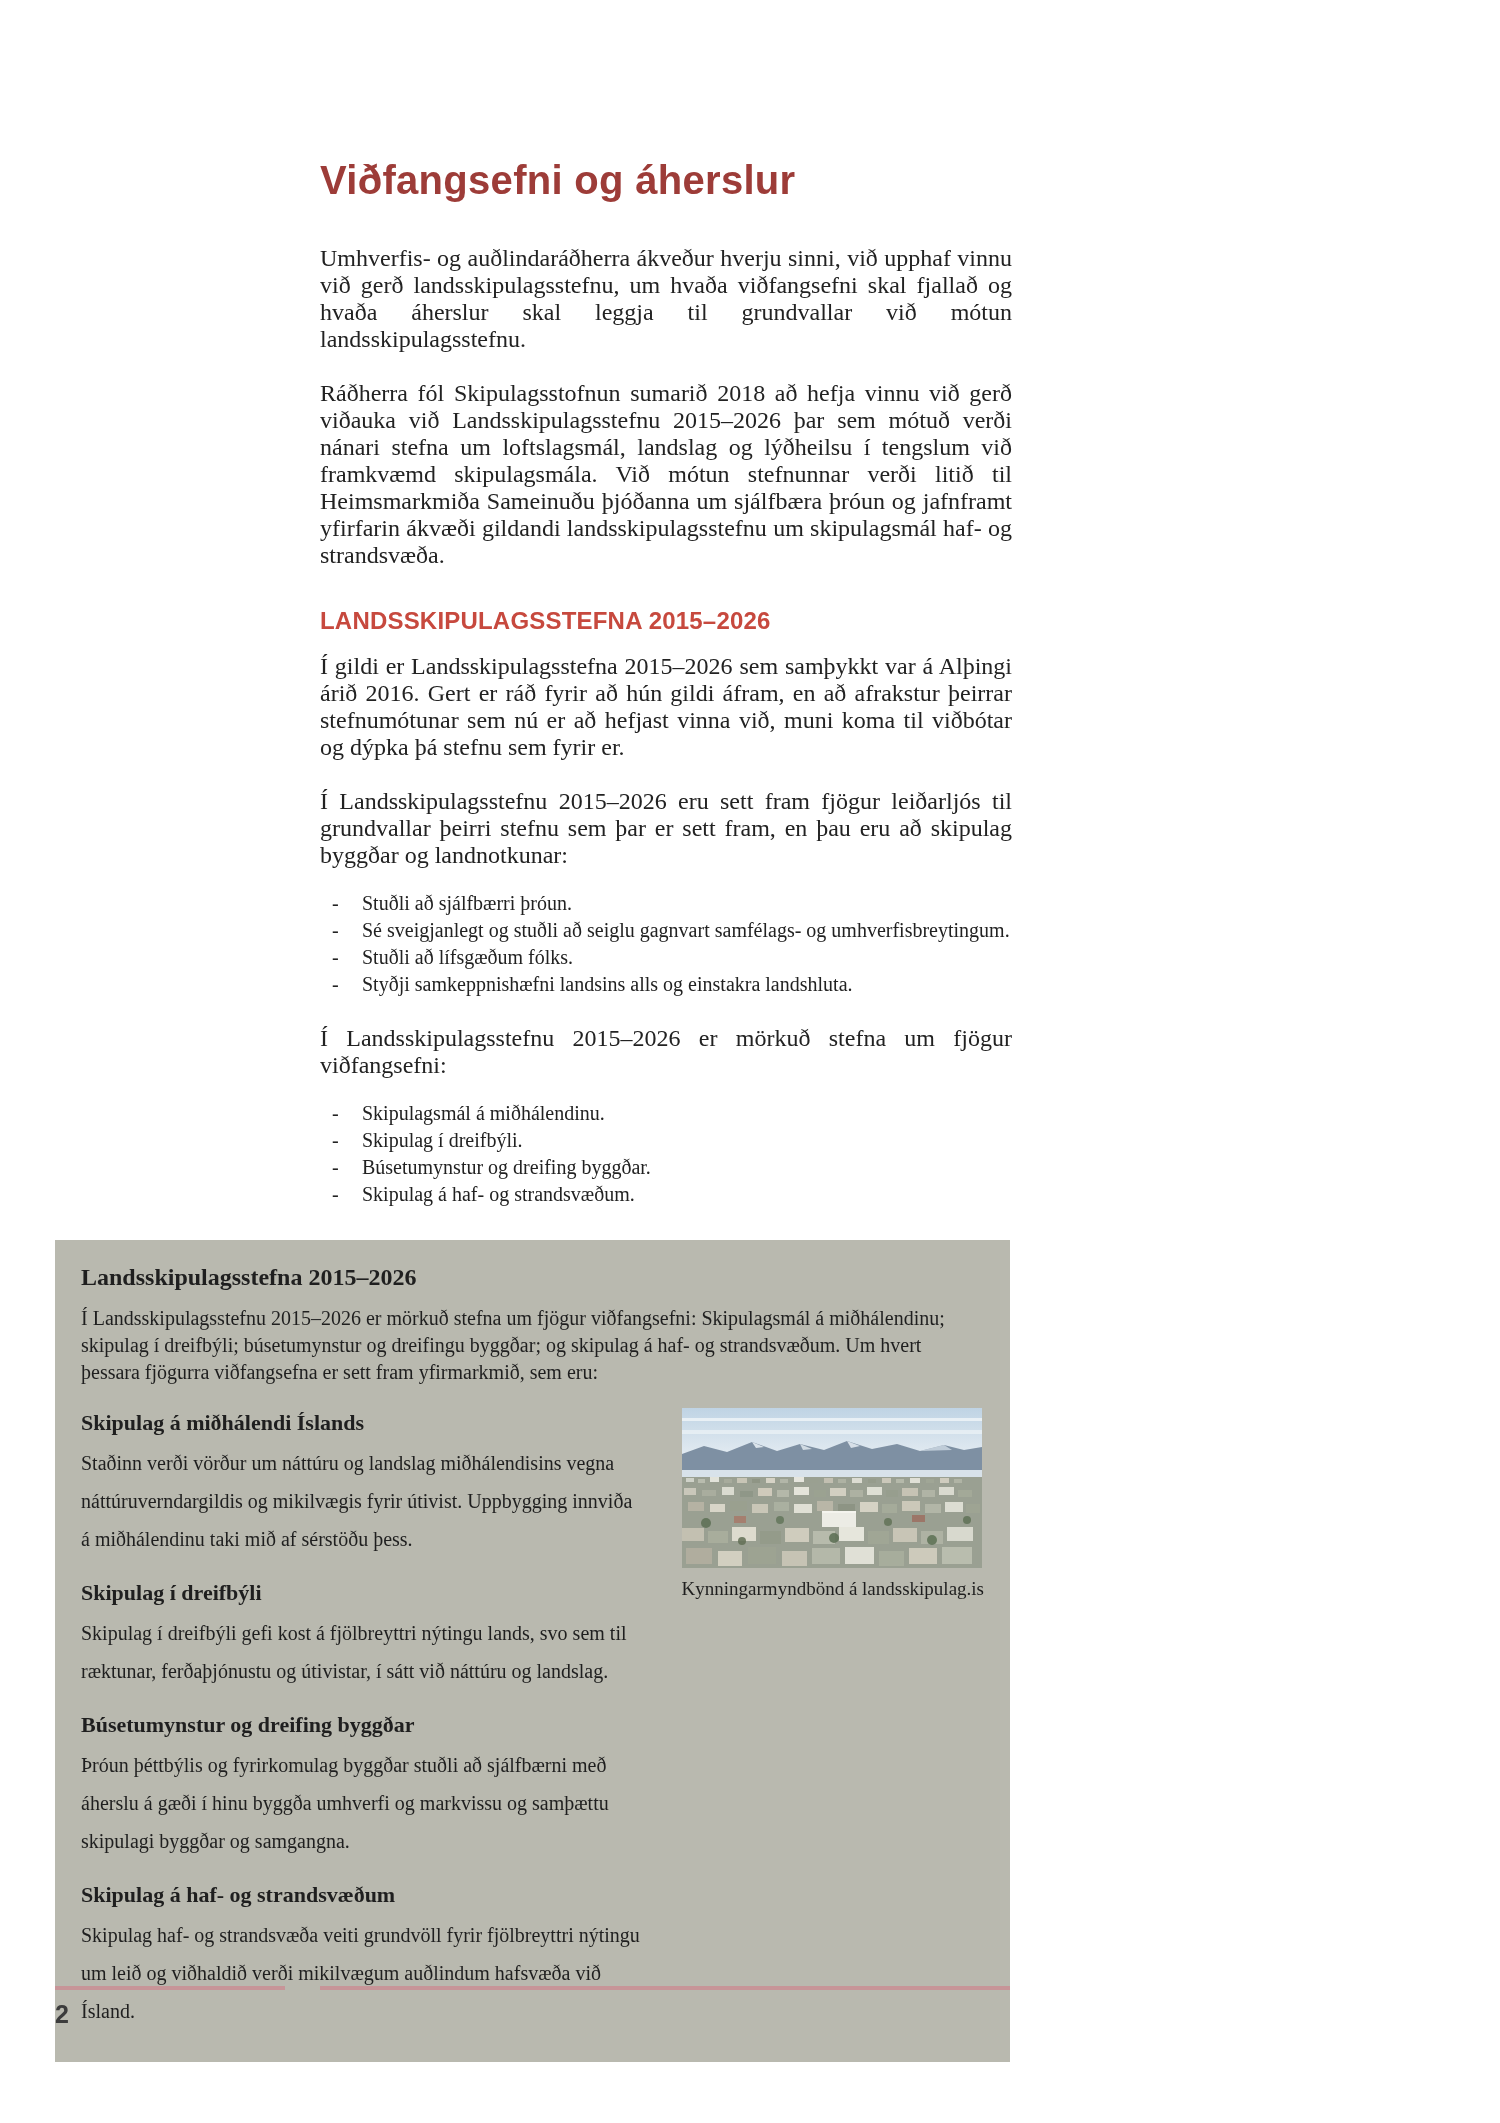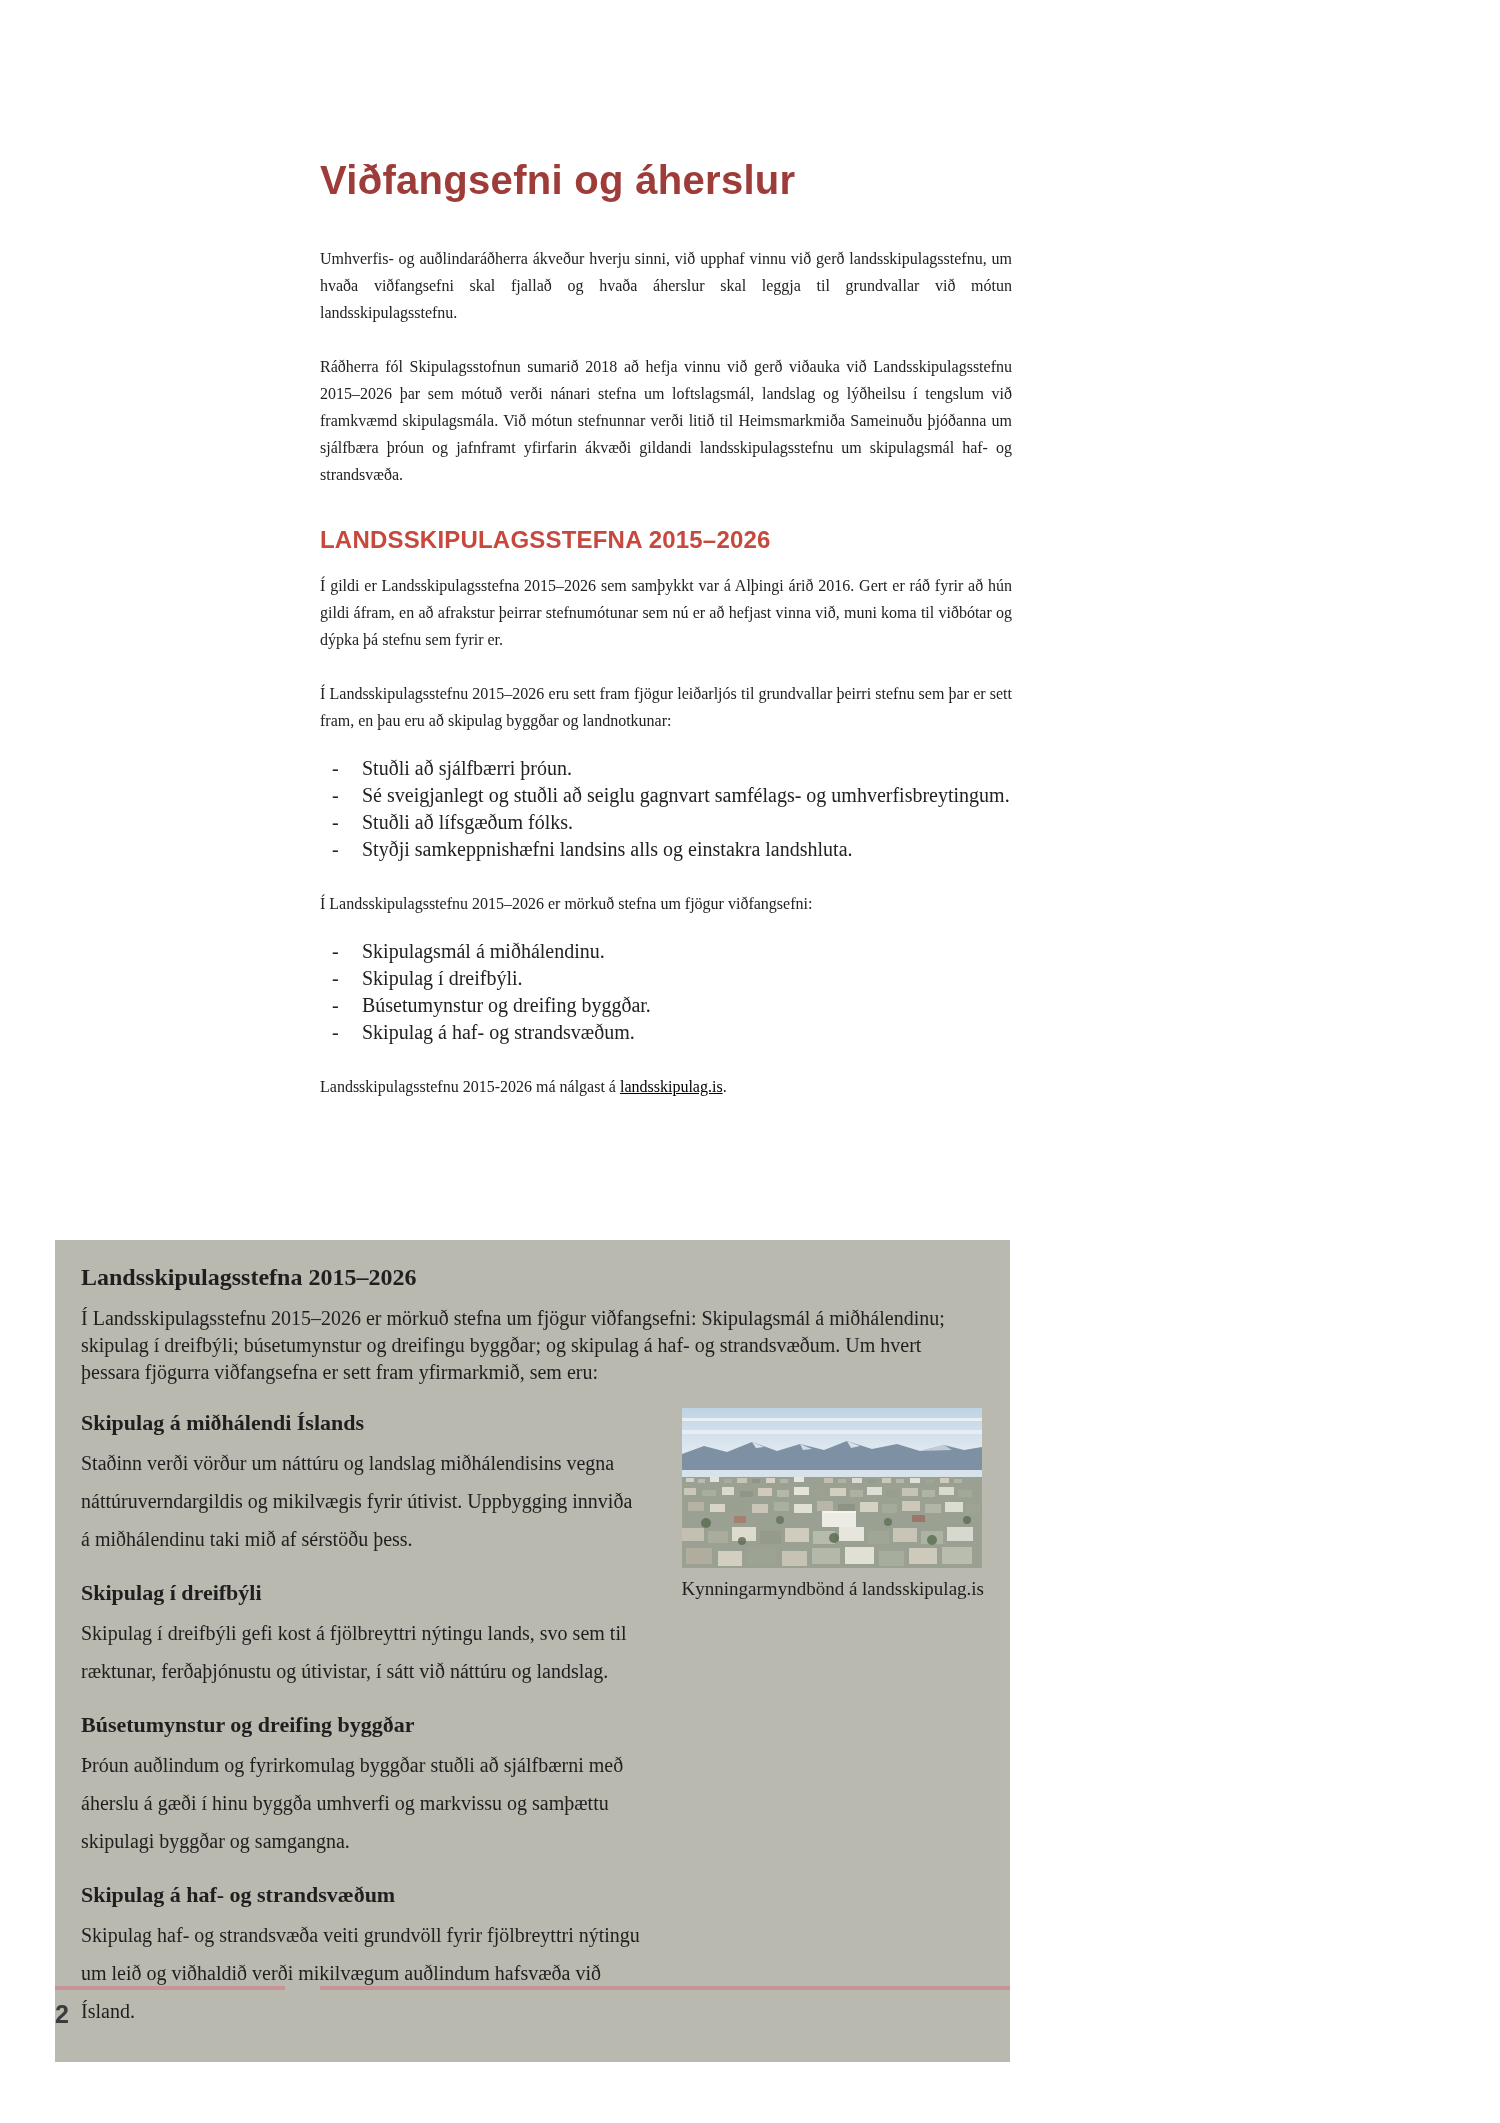"Umhverfis- og auðlindaráðherra ákveður" .body-par { font-size: 16px -> 24px }
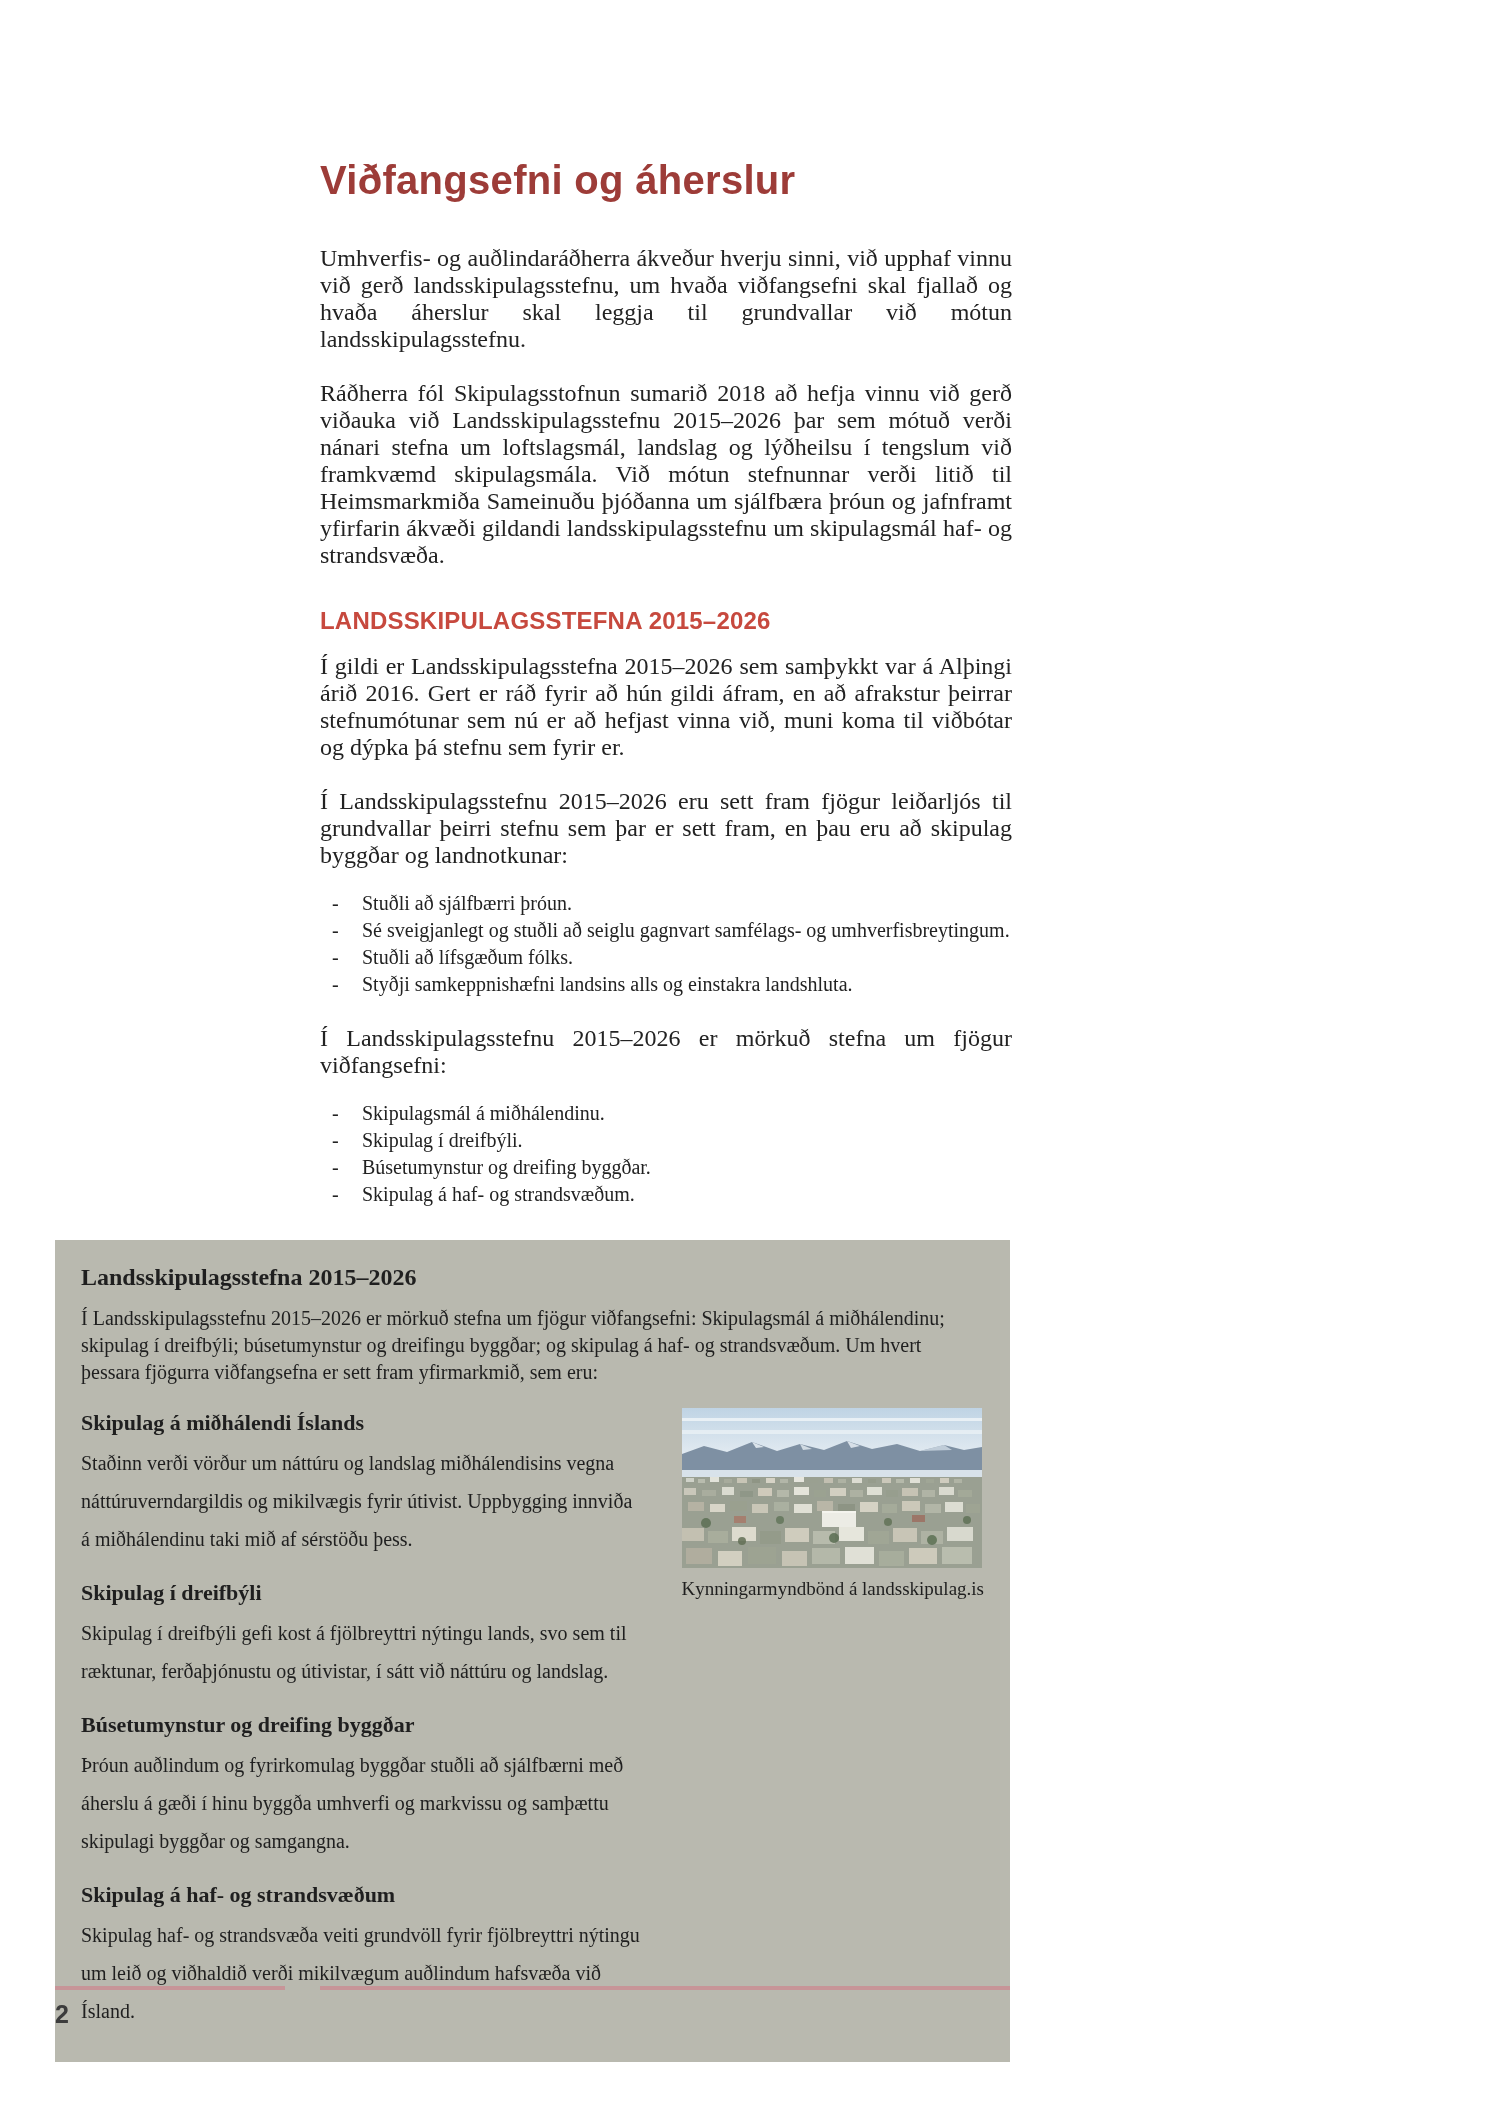"Þróun auðlindum og fyrirkomulag byggðar" p { text: auðlindum -> þéttbýlis }
